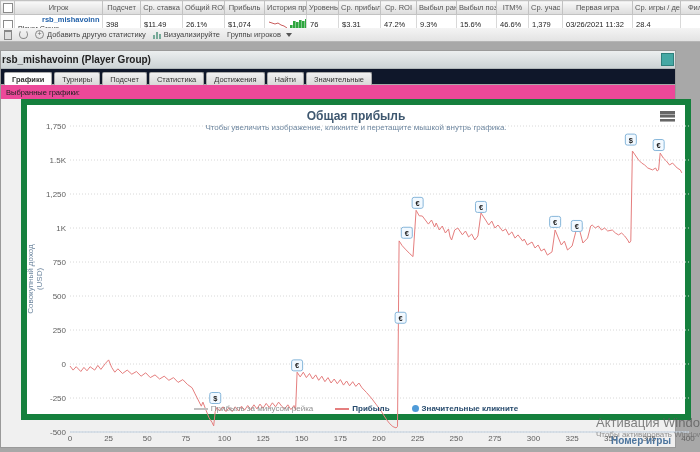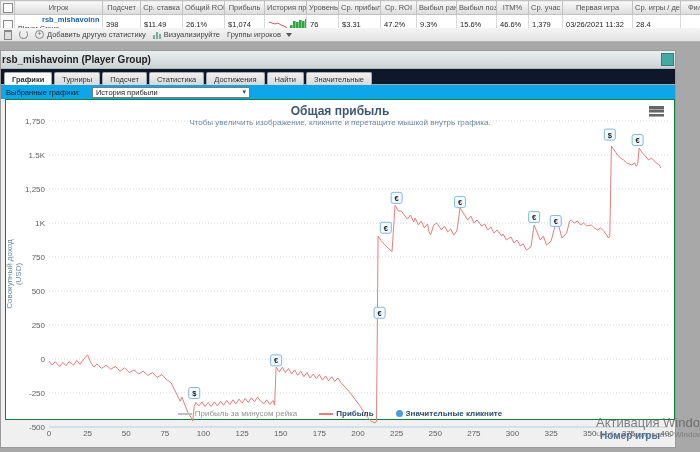"Выбранные графики:" #selrow { background: #0ea5e9 -> #ec4899; gap: 12px -> 0 }
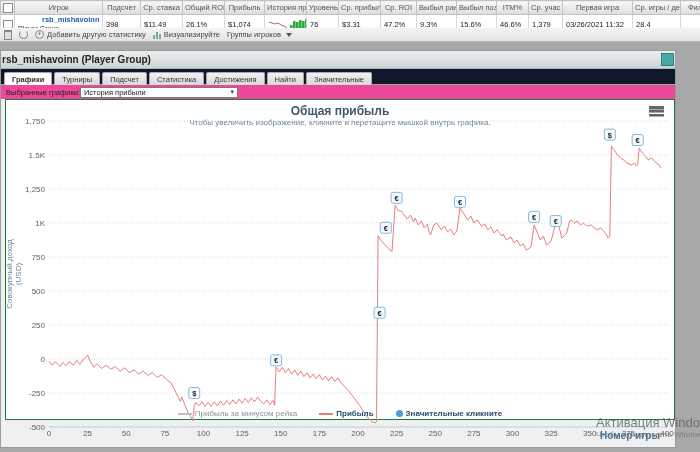"История прибыли" span { html: <span> <span>История прибыли</span> <span>▾</span> </span> -> none }
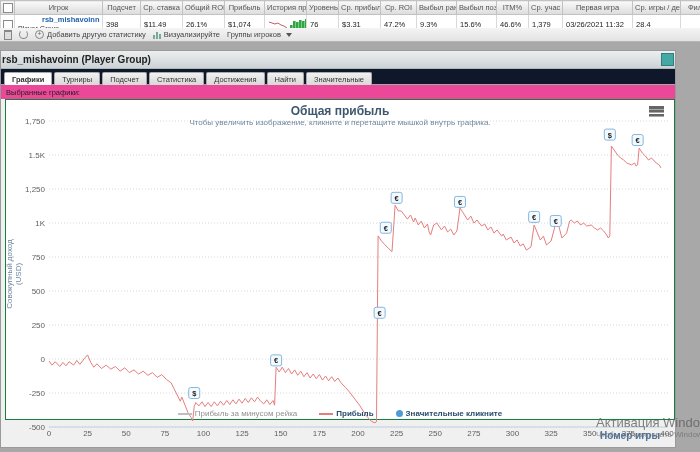"Общая прибыль" #chartbox { border: 1px solid #15803d -> 6px solid #15803d; margin-left: 4px -> 20px }
